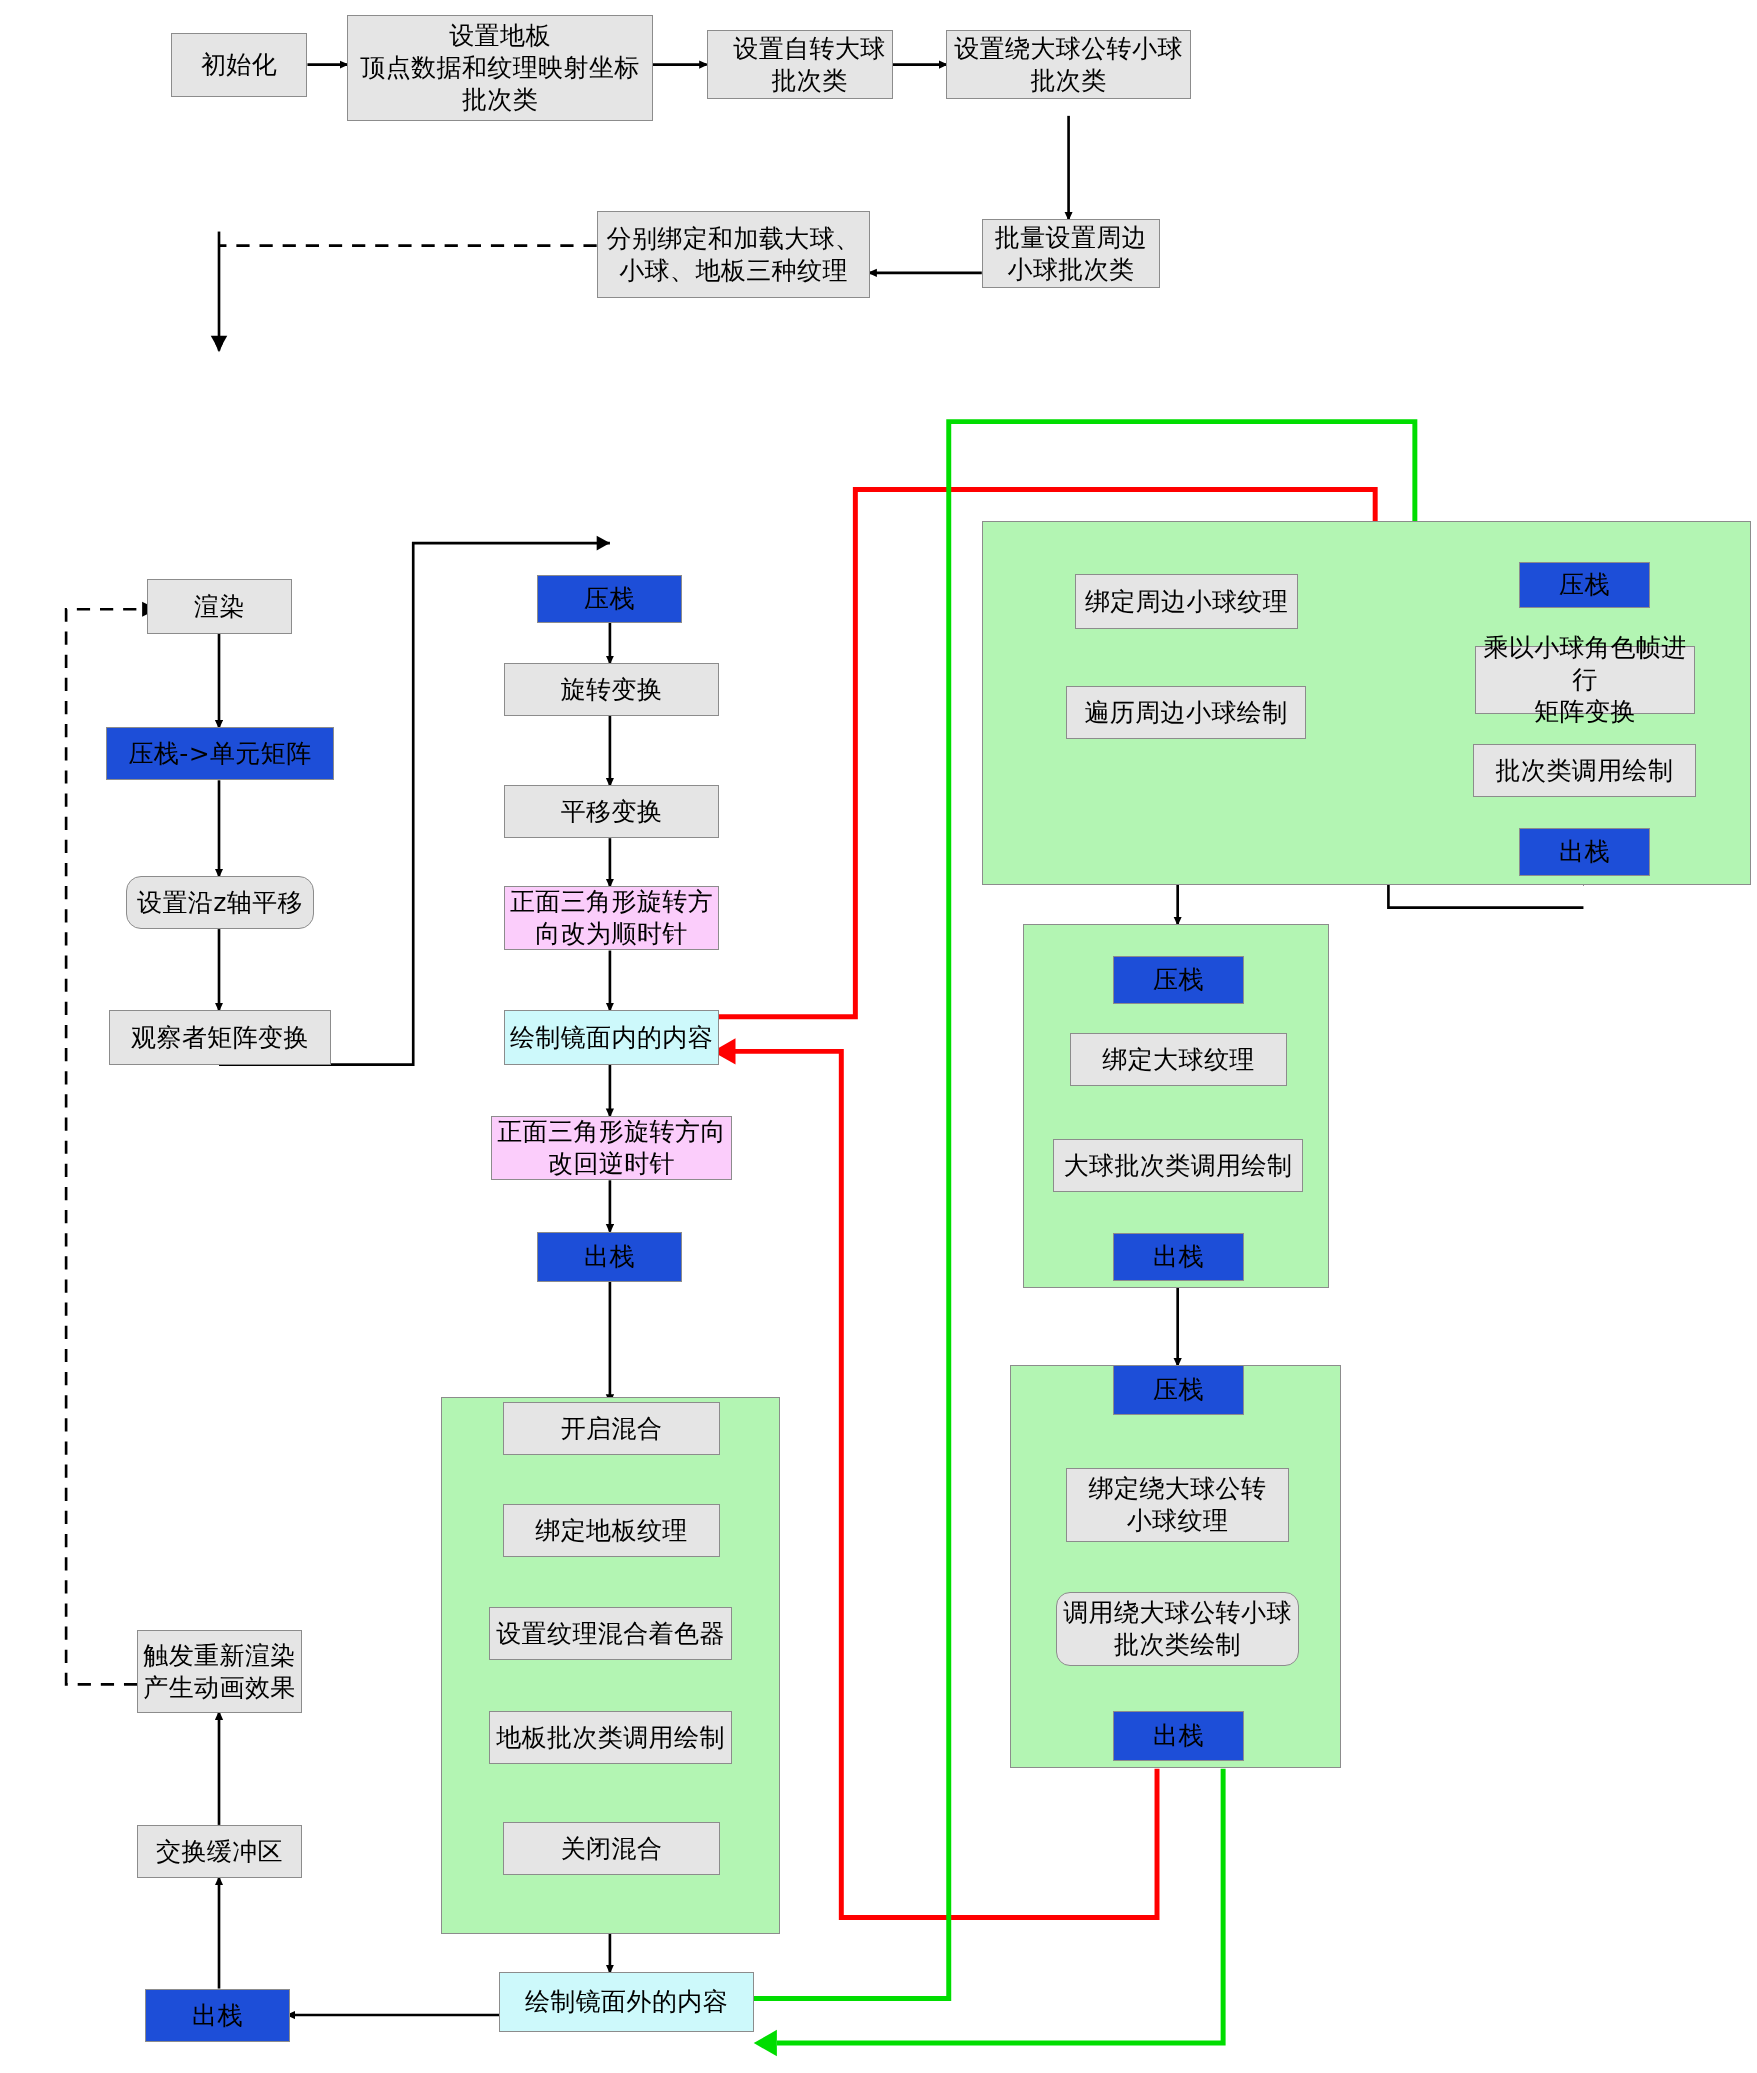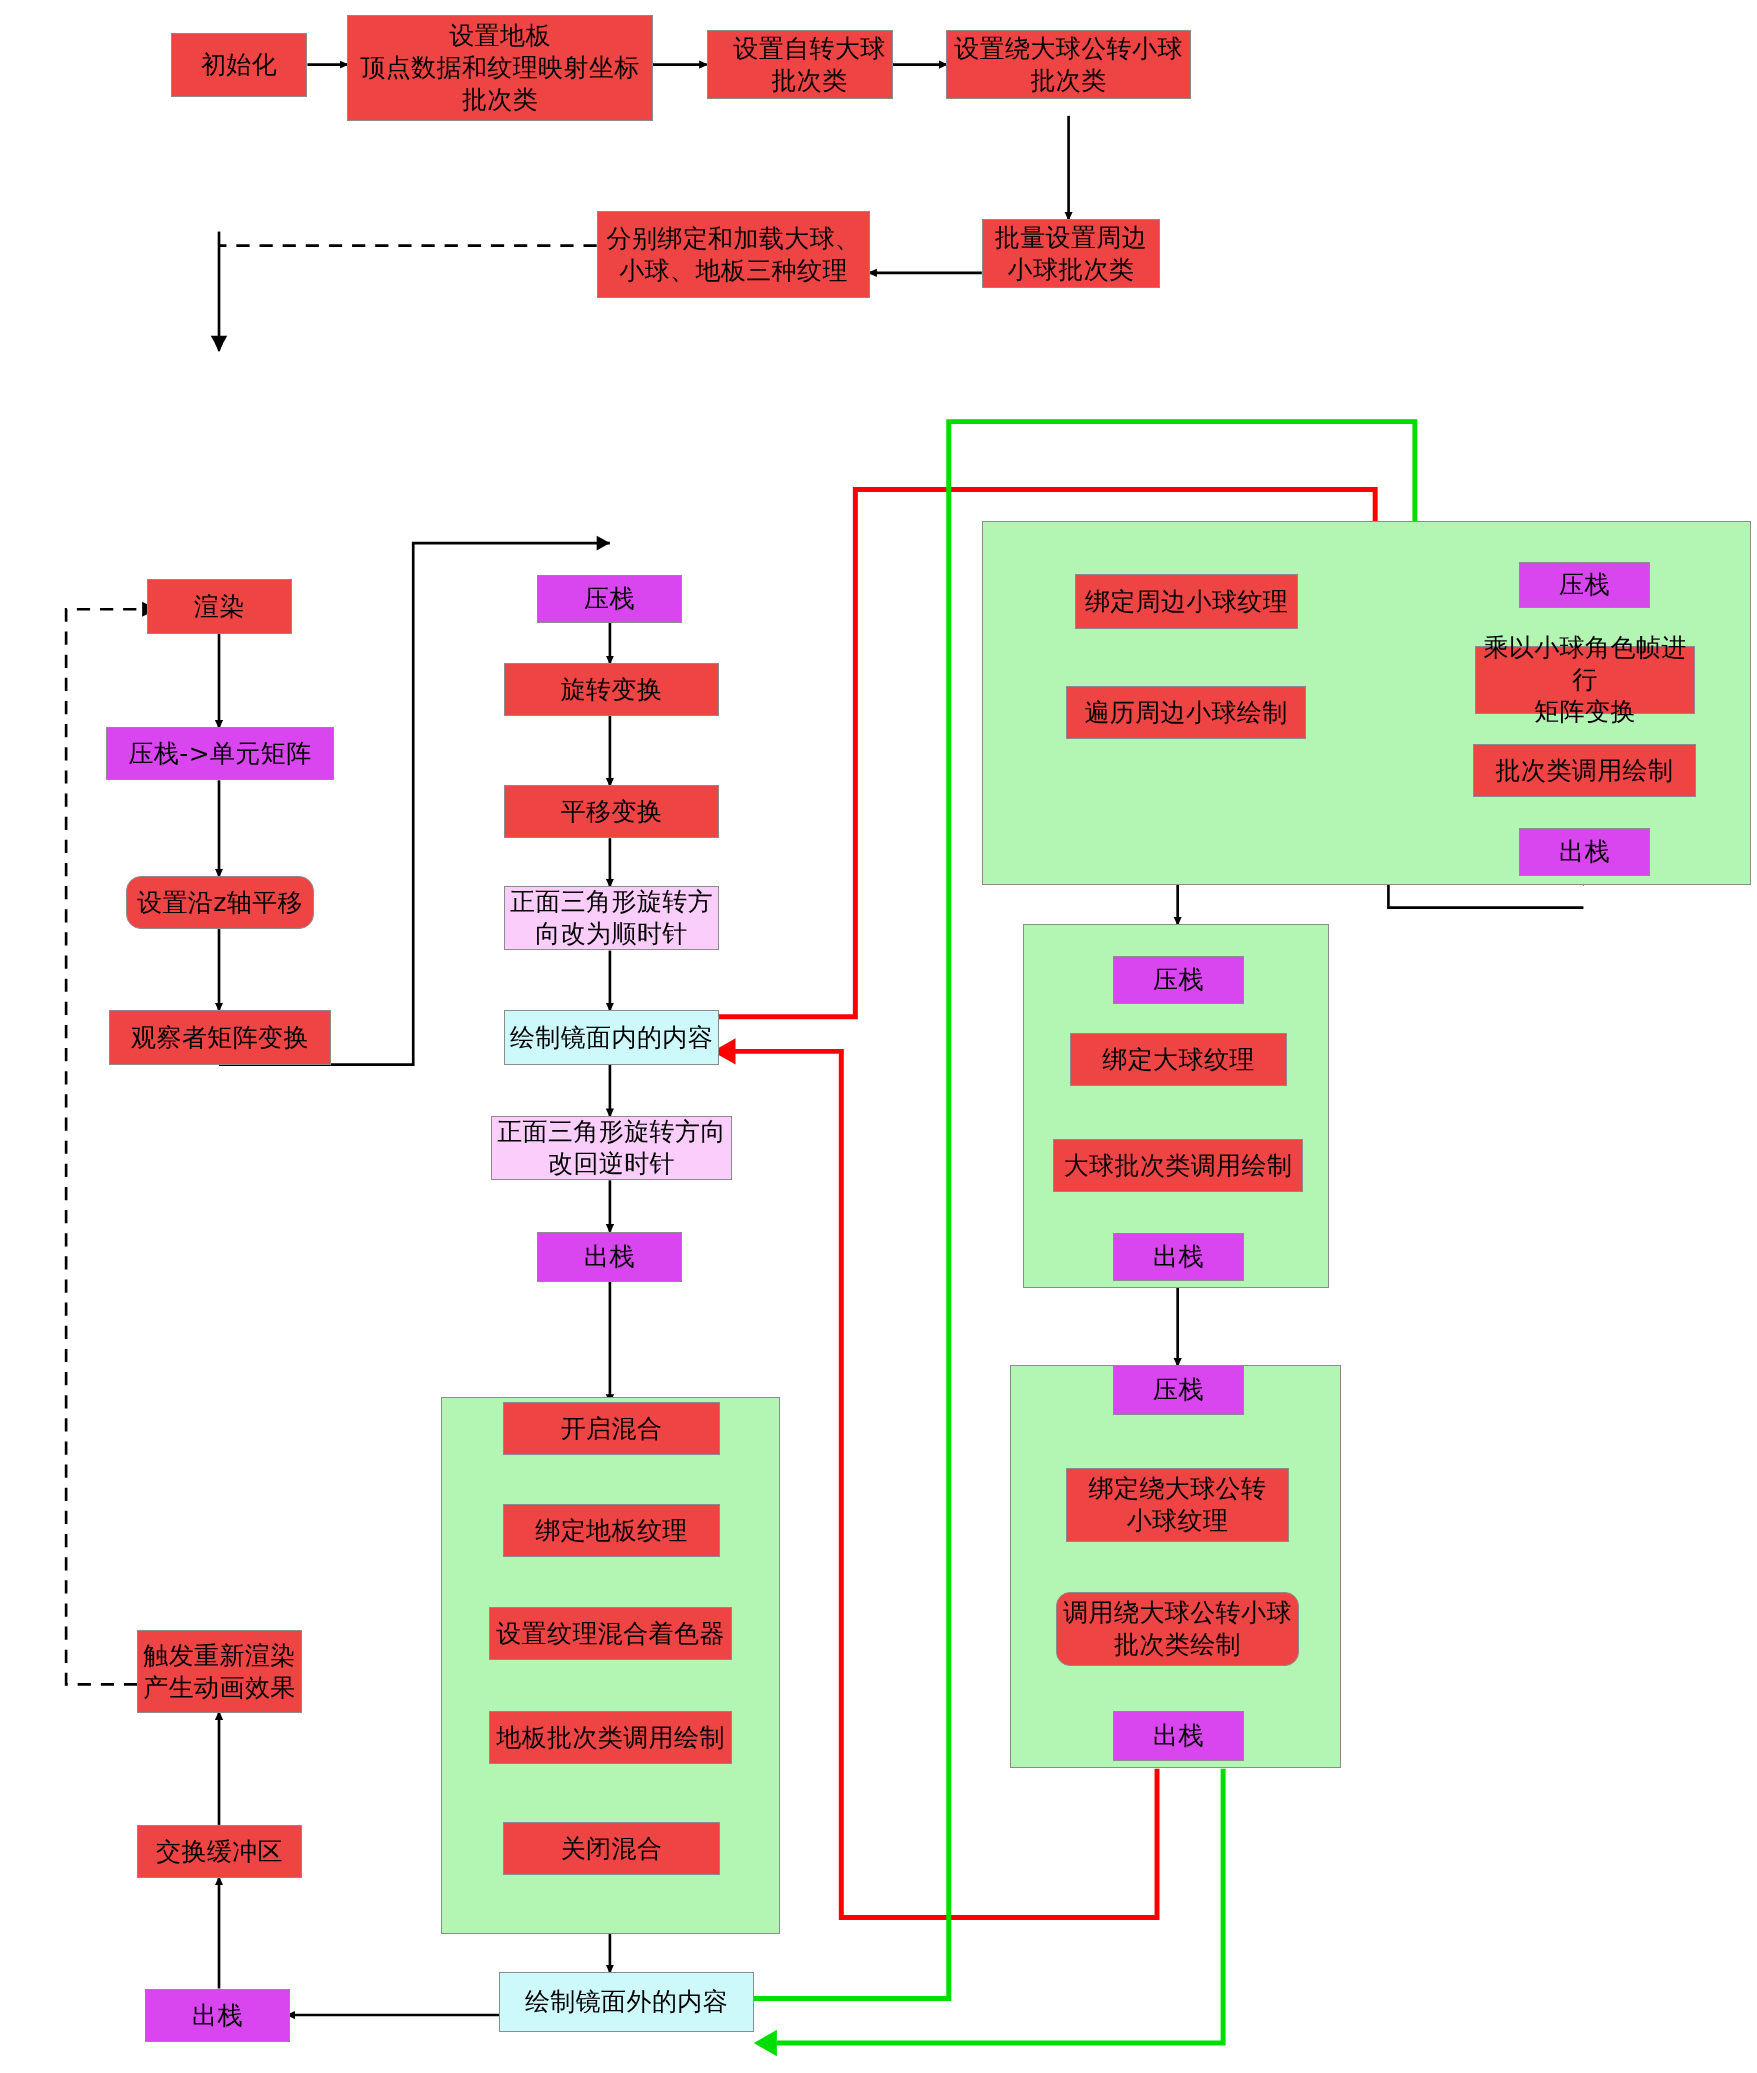"设置地板" .node { background: #ef4444 -> #e5e5e5 }
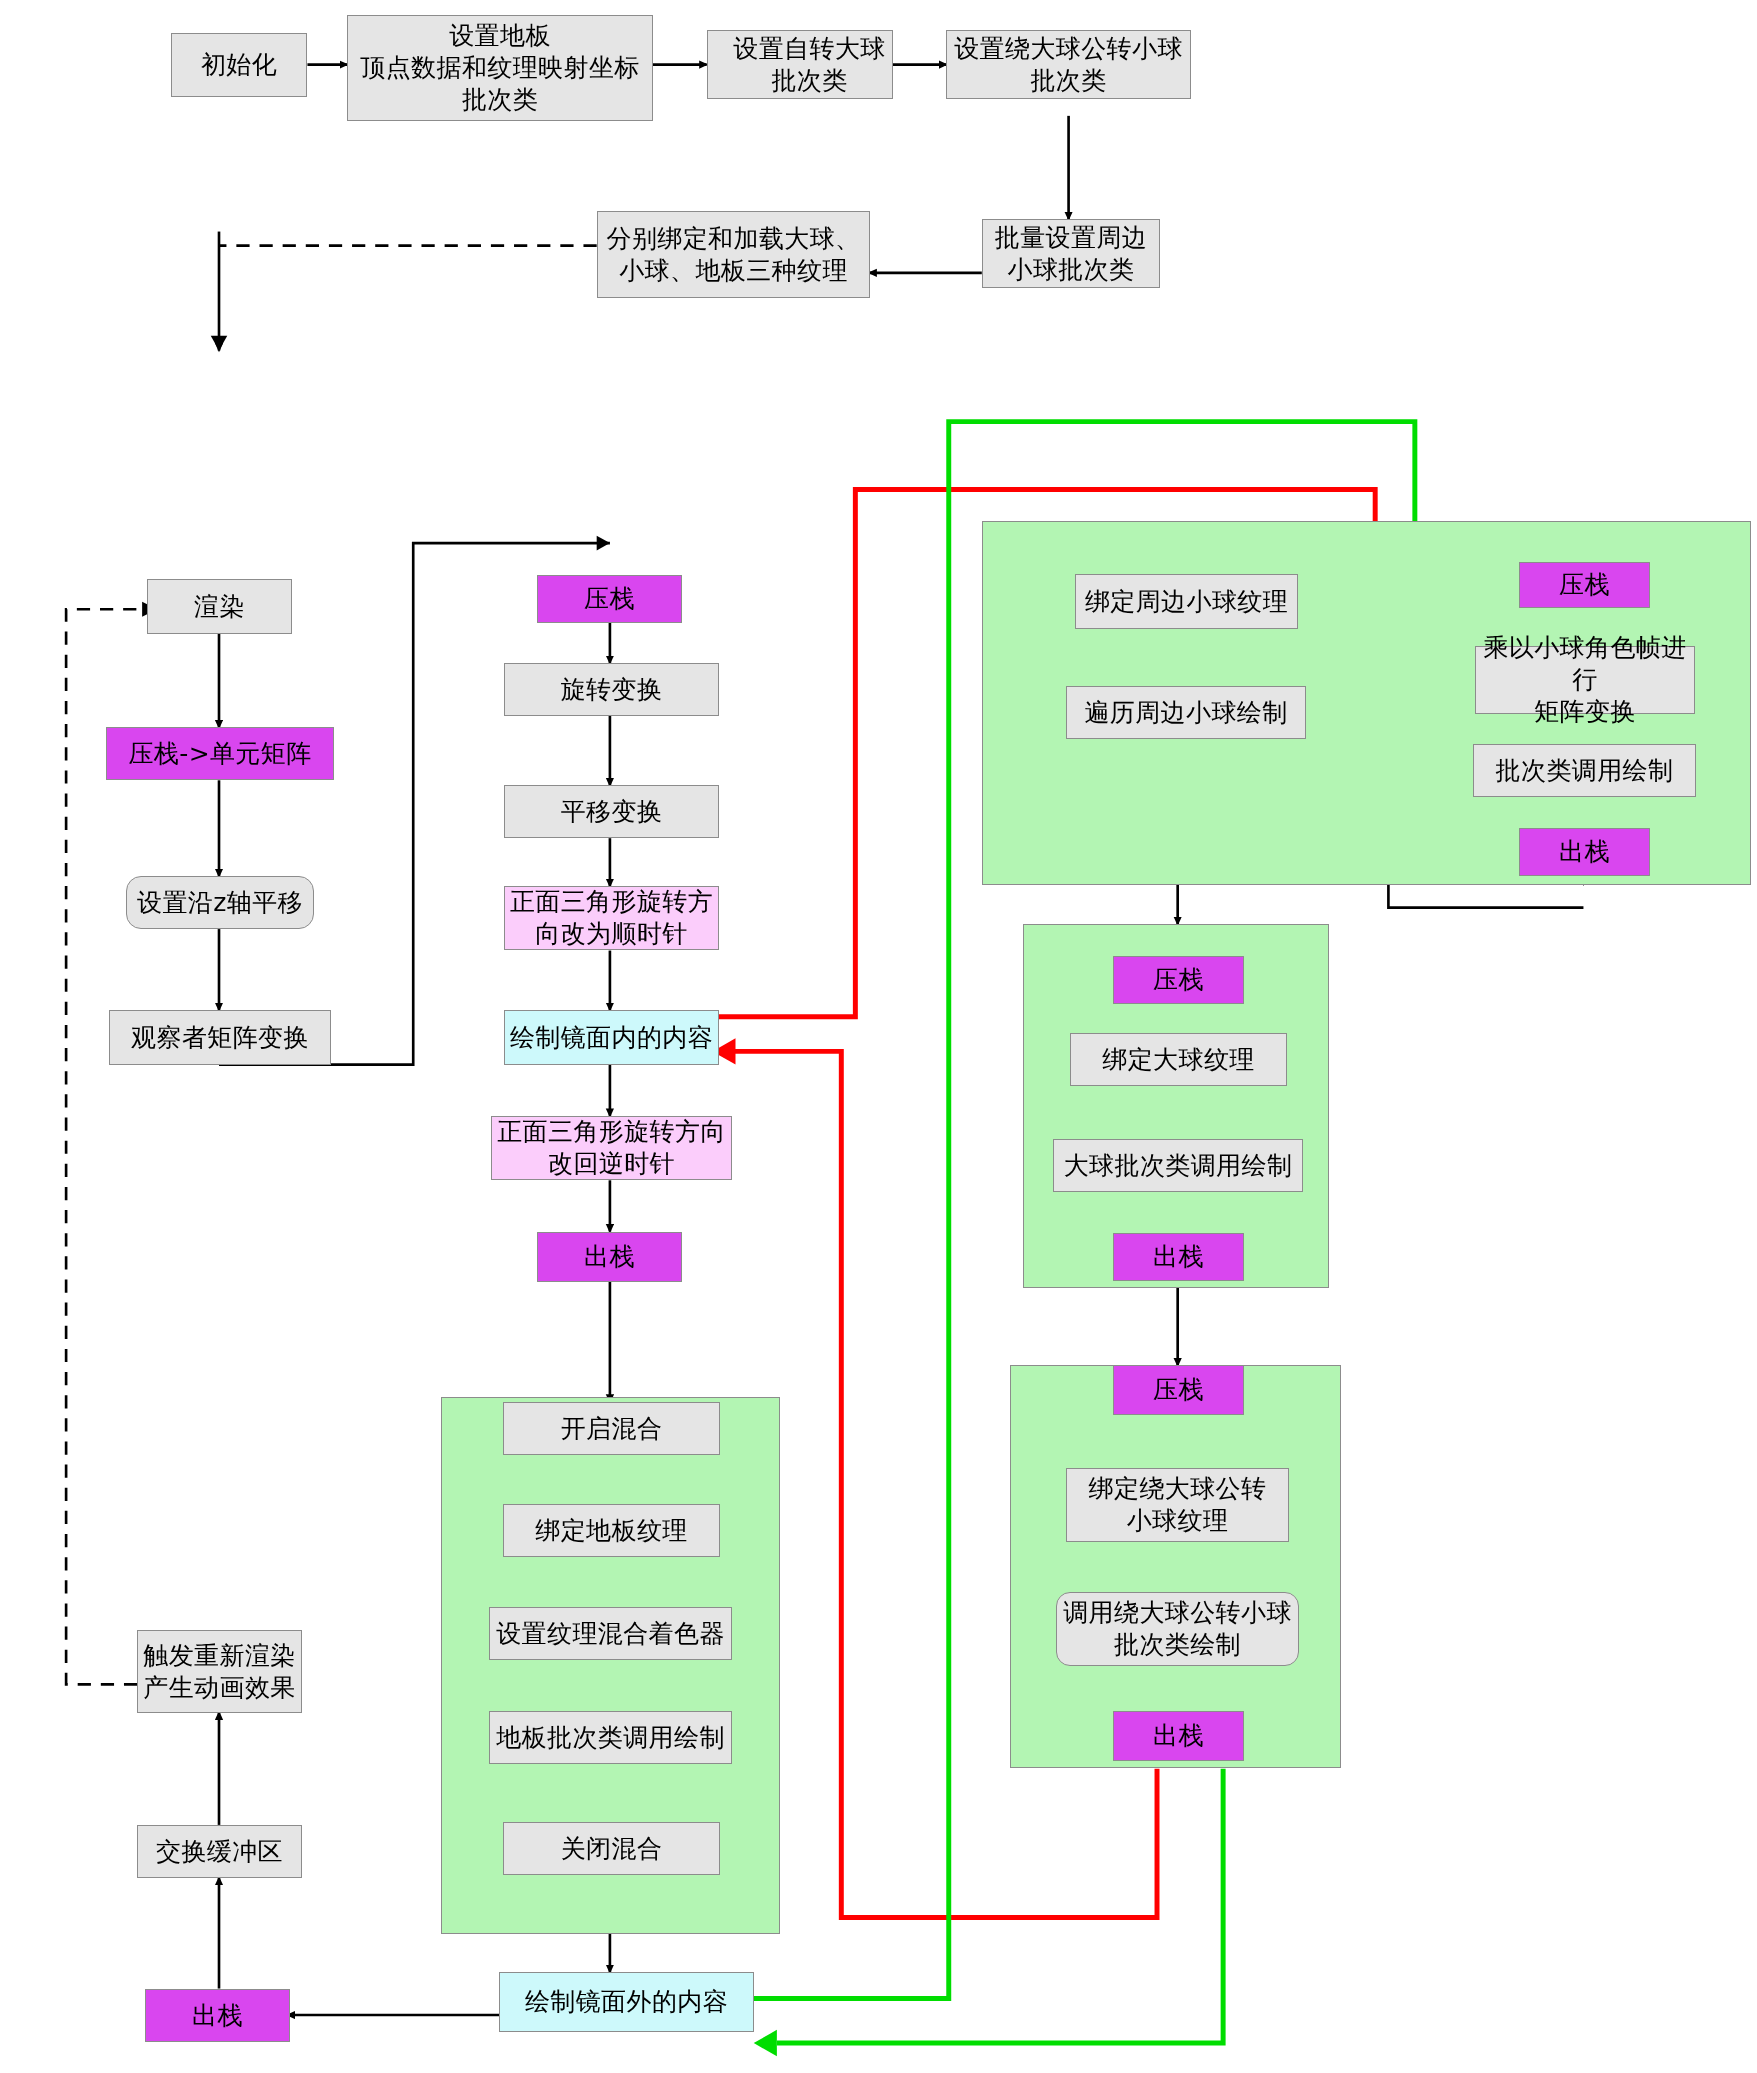"压栈" .node.yellow { background: #d946ef -> #1d4ed8 }
